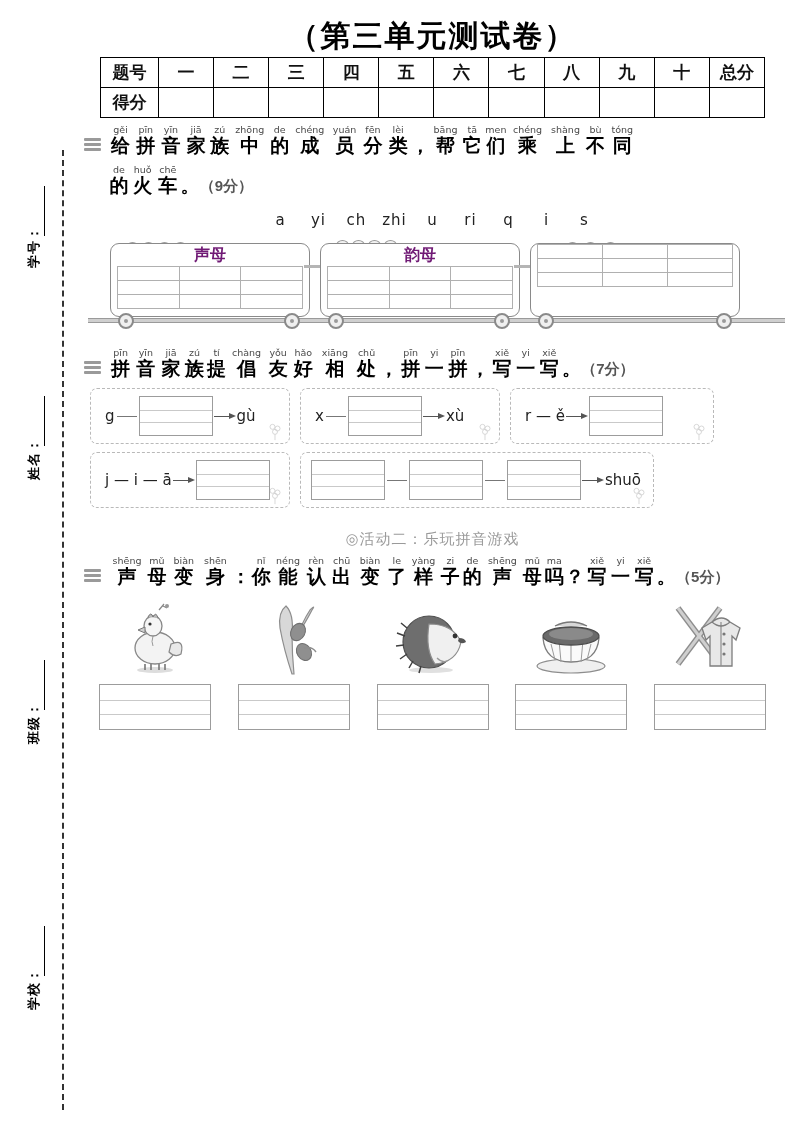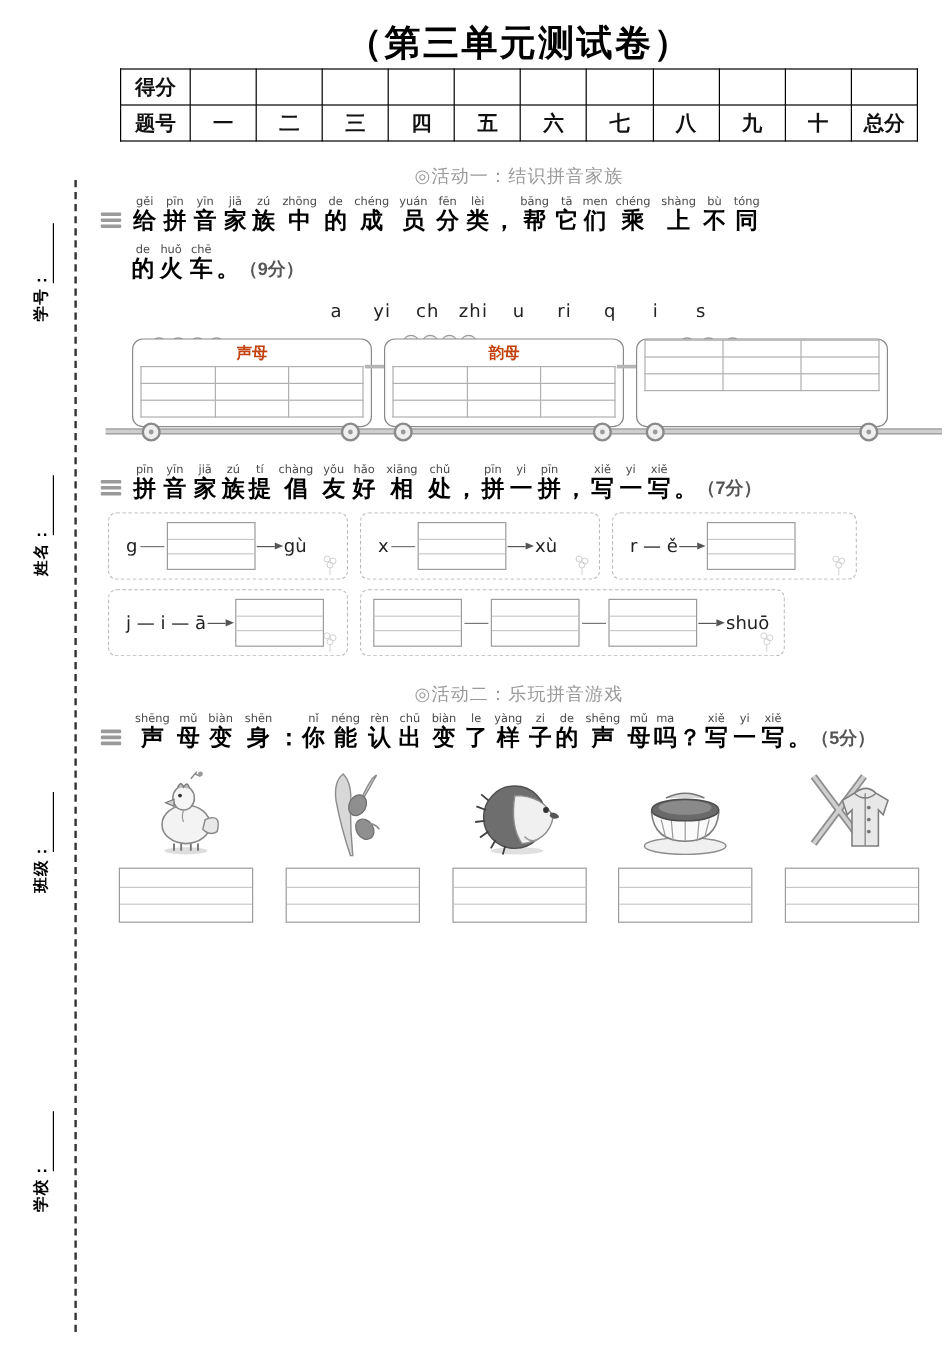"得分" tr { order: before "题号" -> after "题号" }
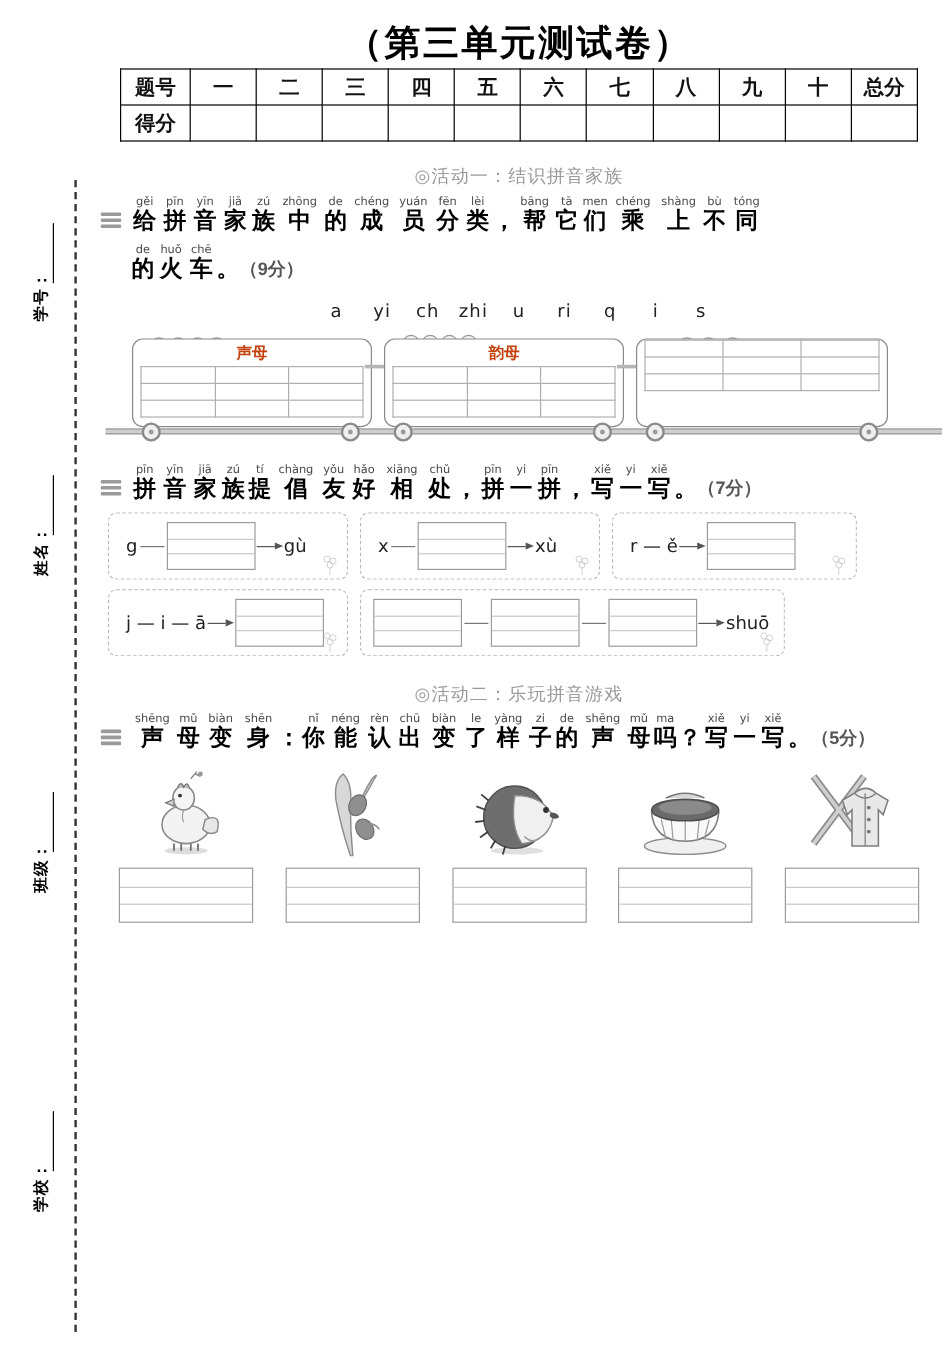"◎活动一：结识拼音家族" div.activity { html: <div>◎活动一：结识拼音家族</div> -> none }
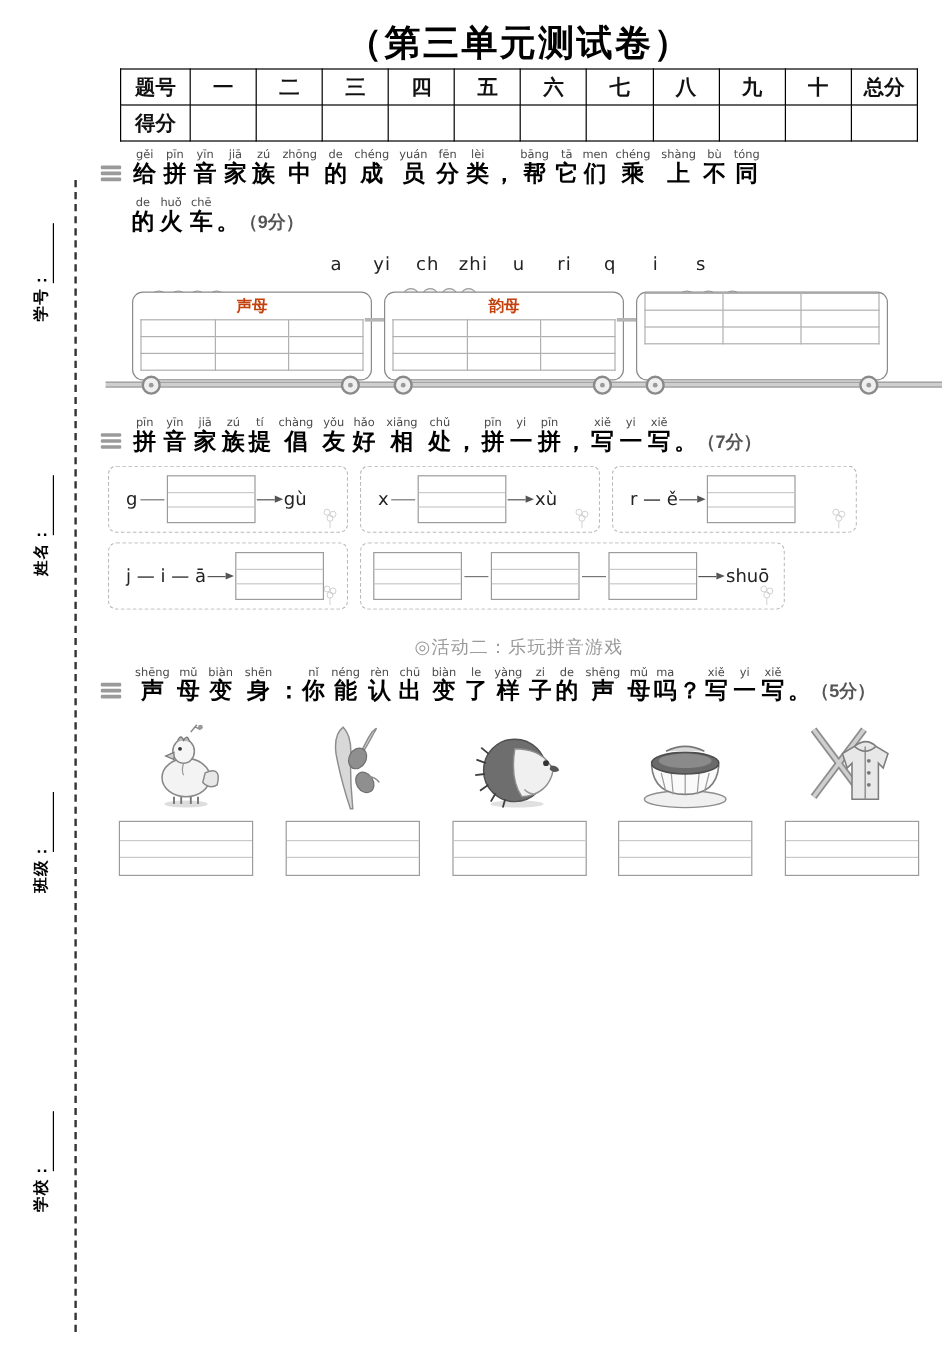"声母" .car .car-title { color: #c2410c -> #701a75; font-size: 13px -> 16px }
